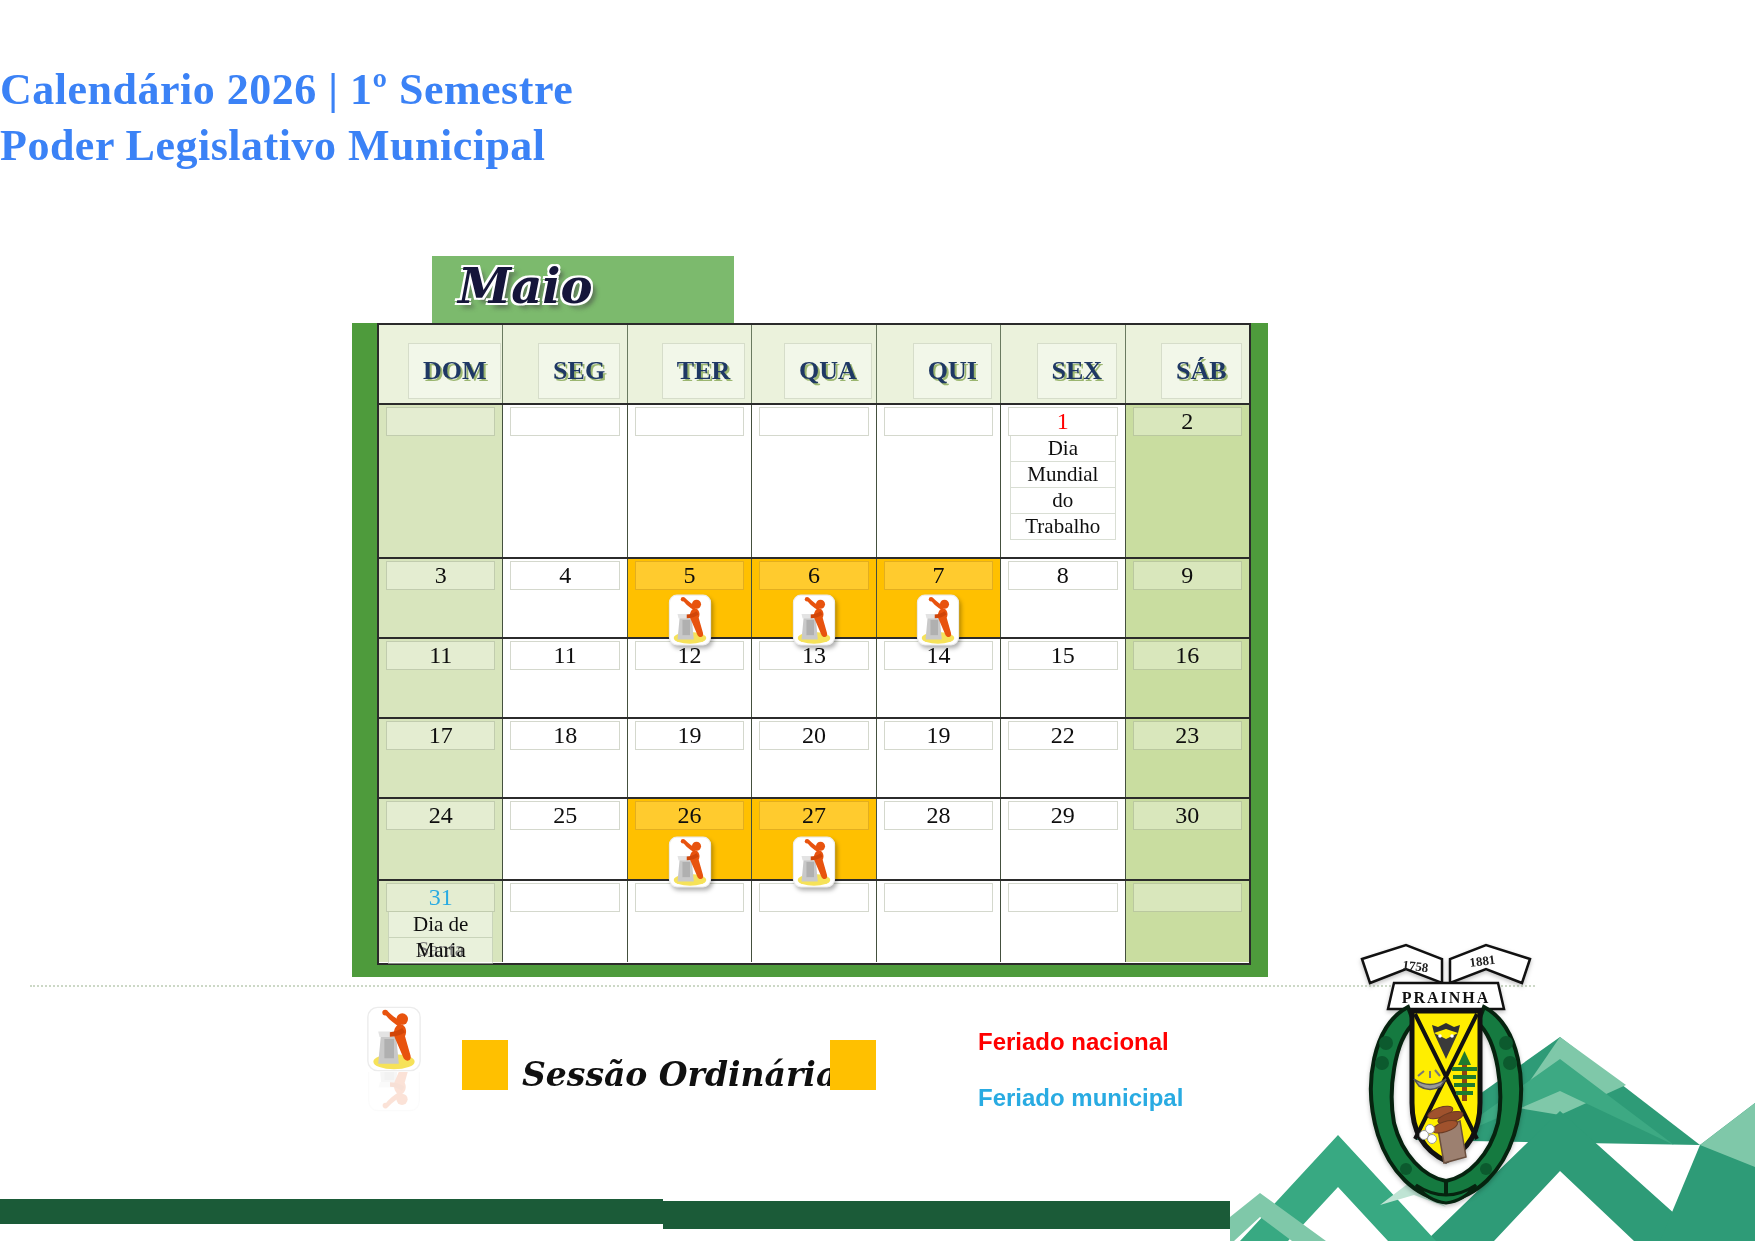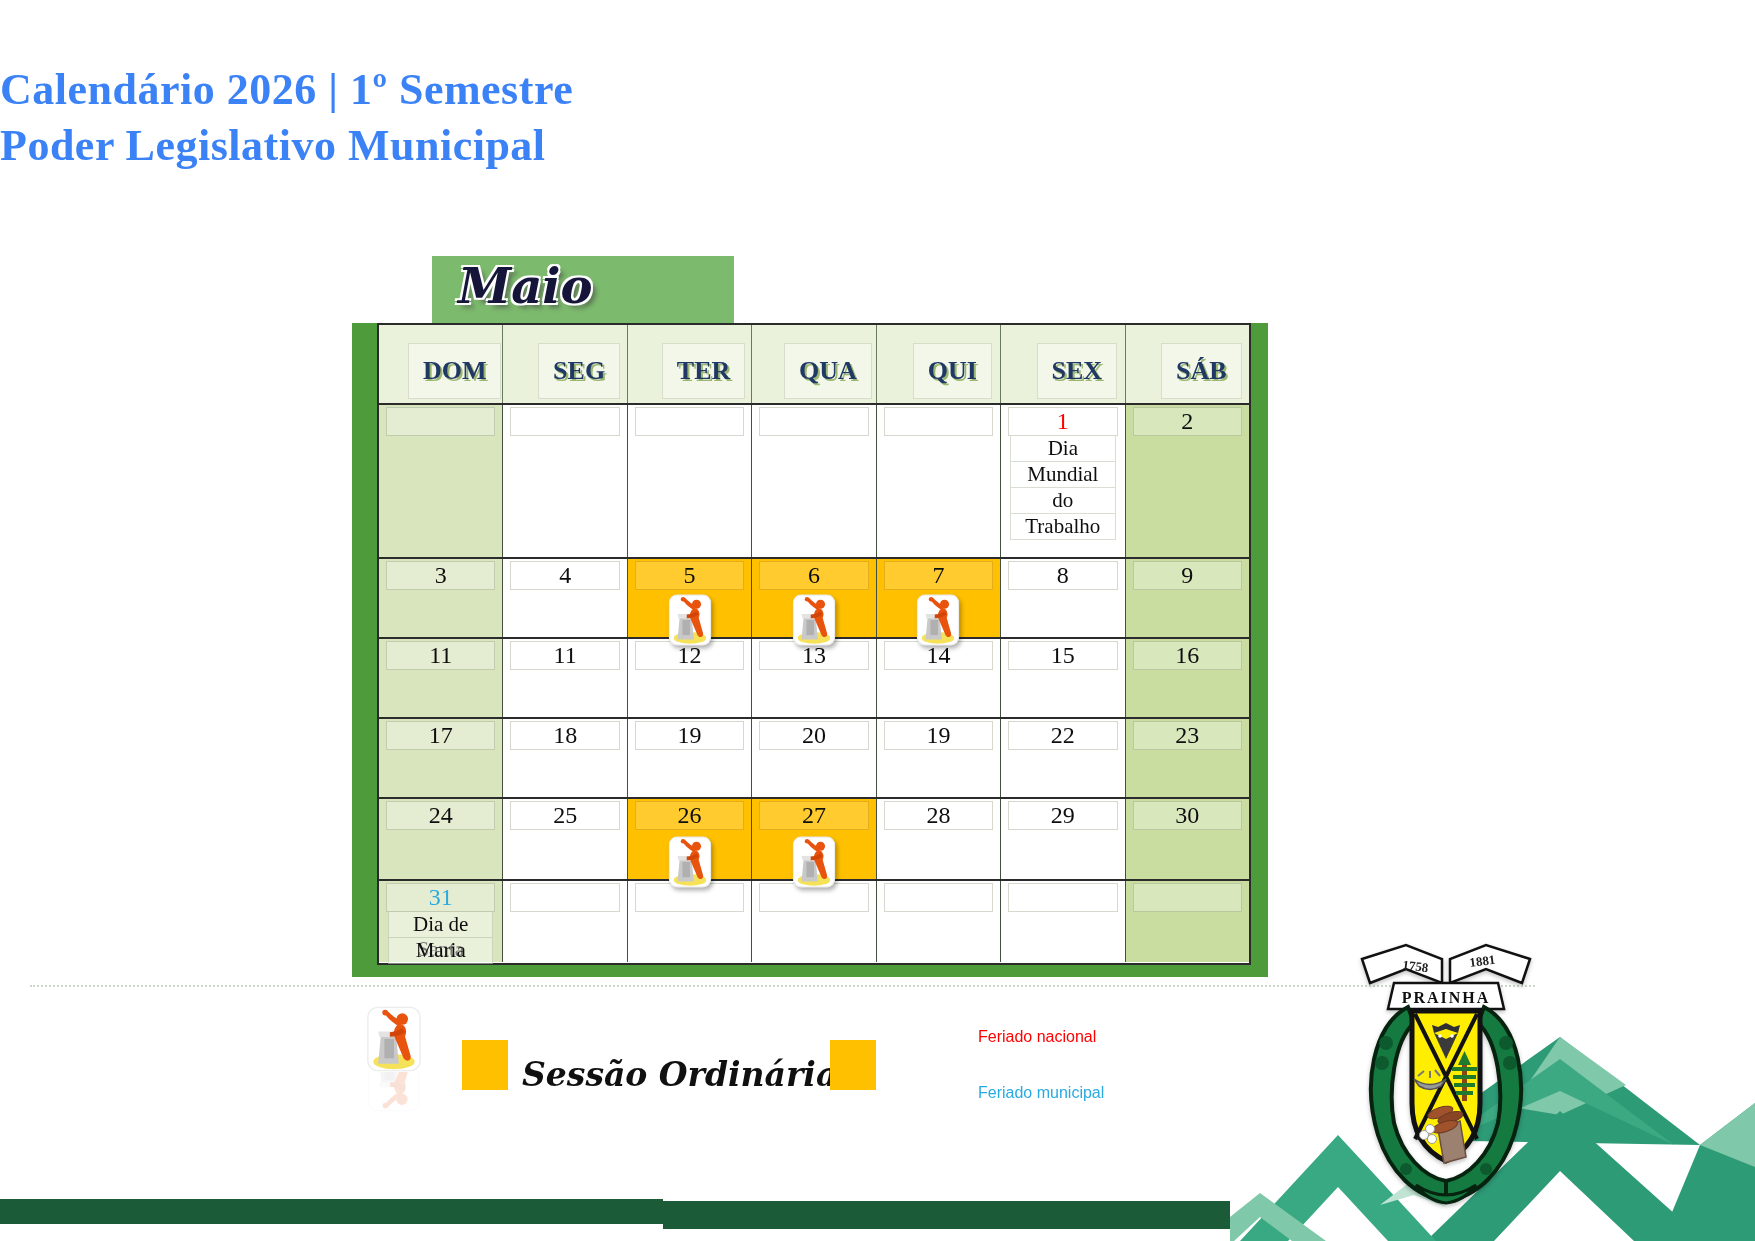"Feriado nacional" .feriado { font-size: 16px -> 24px; font-weight: normal -> bold }
